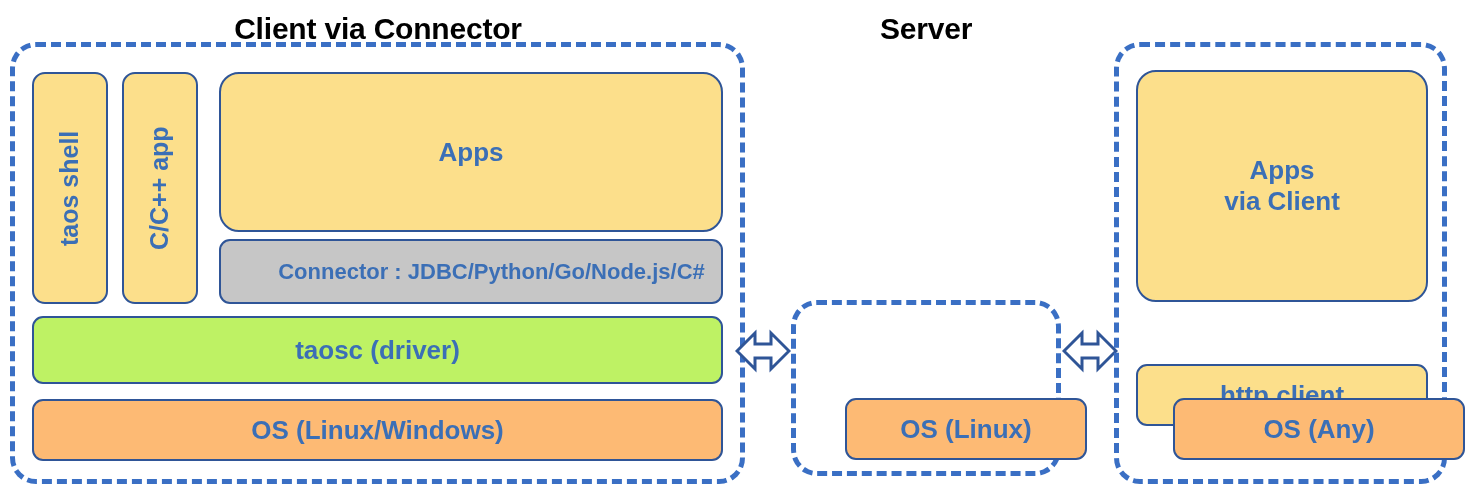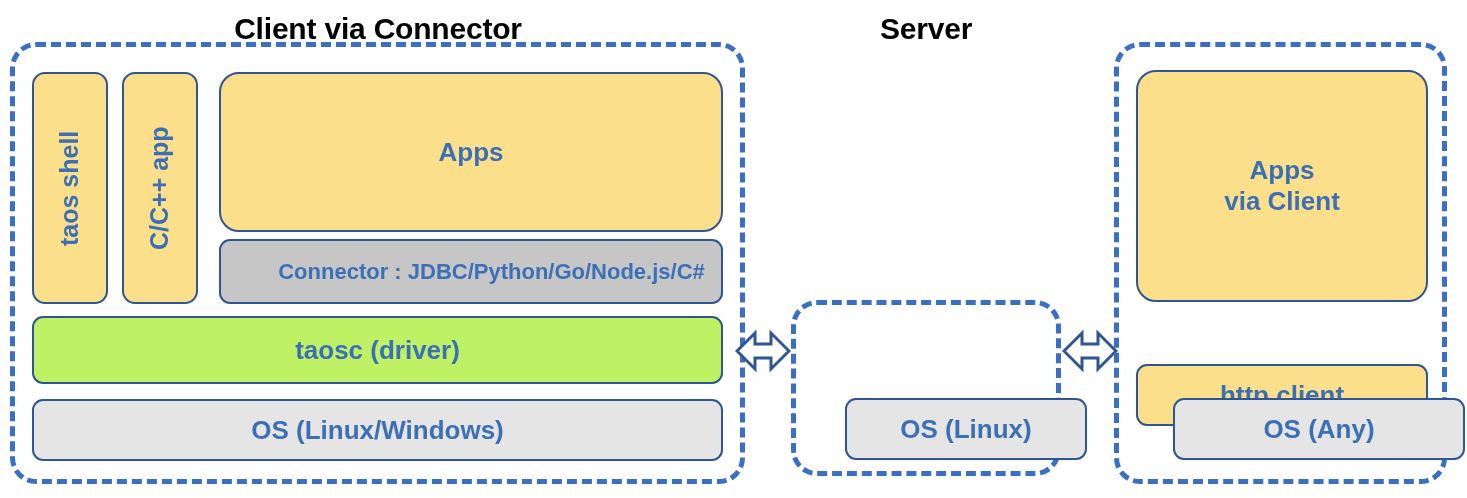"OS (Linux/Windows)" .block.blue { background: #e5e5e5 -> #fdba74 }
